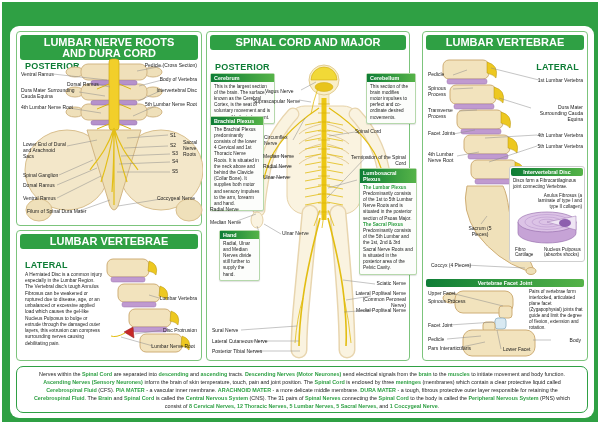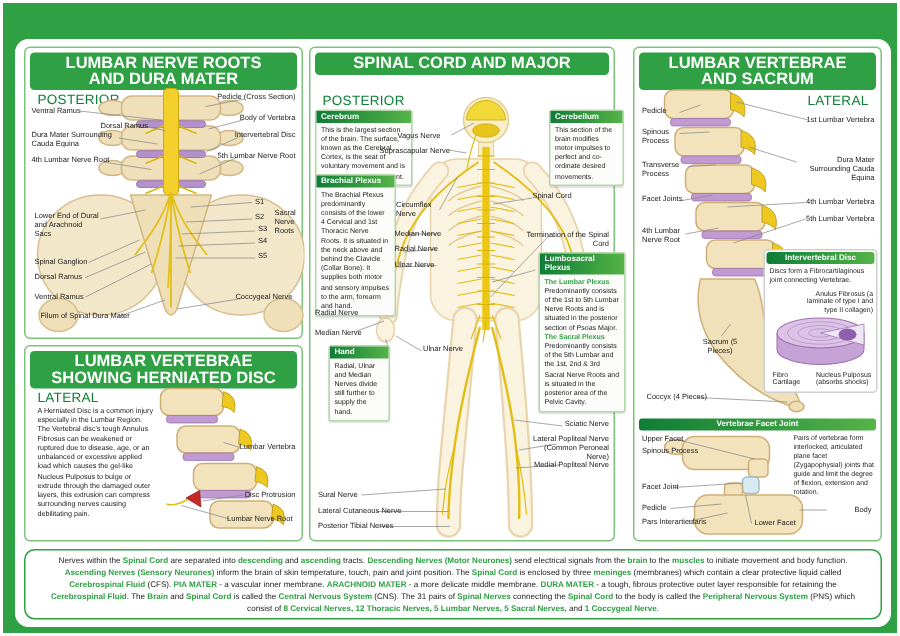"AND DURA MATER" div { text: MATER -> CORD }
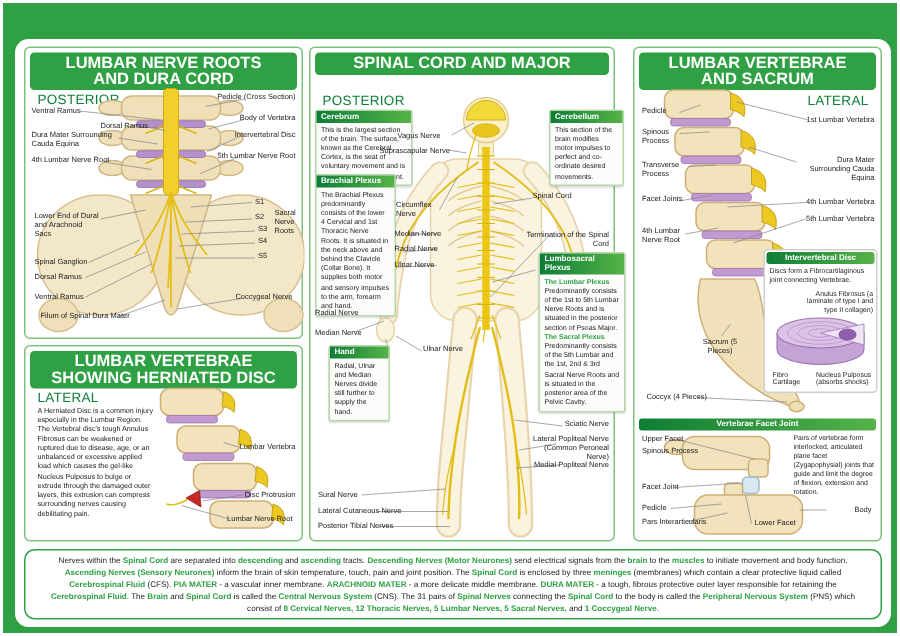"AND SACRUM" div { html: <div>AND SACRUM</div> -> none }
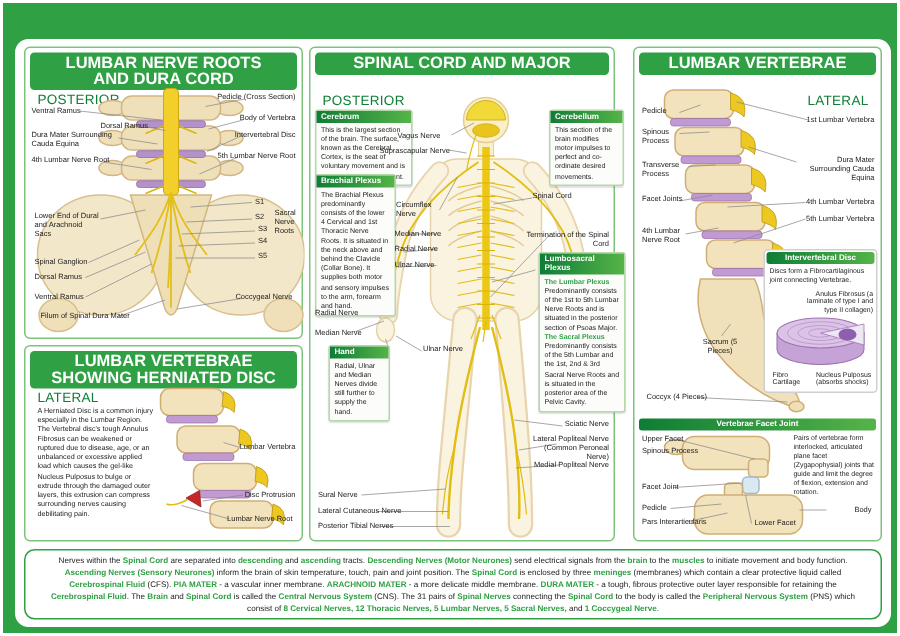"POSTERIOR" .view { font-weight: normal -> bold }
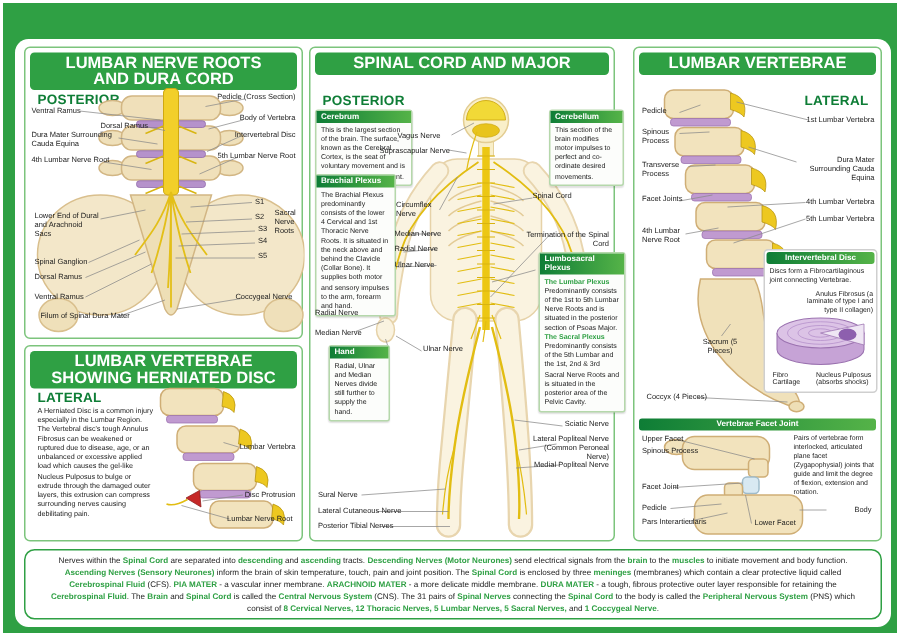"SHOWING HERNIATED DISC" div { html: <div>SHOWING HERNIATED DISC</div> -> none }
